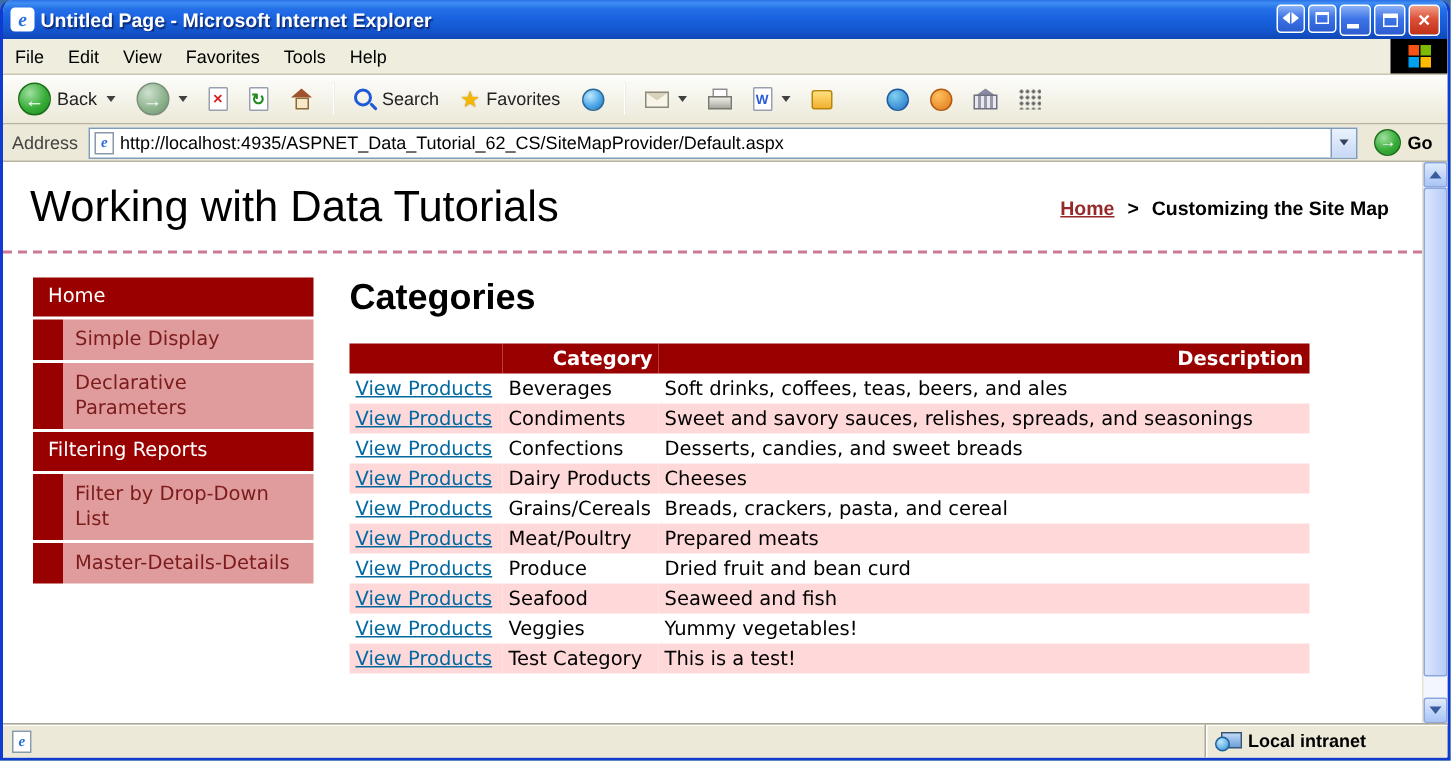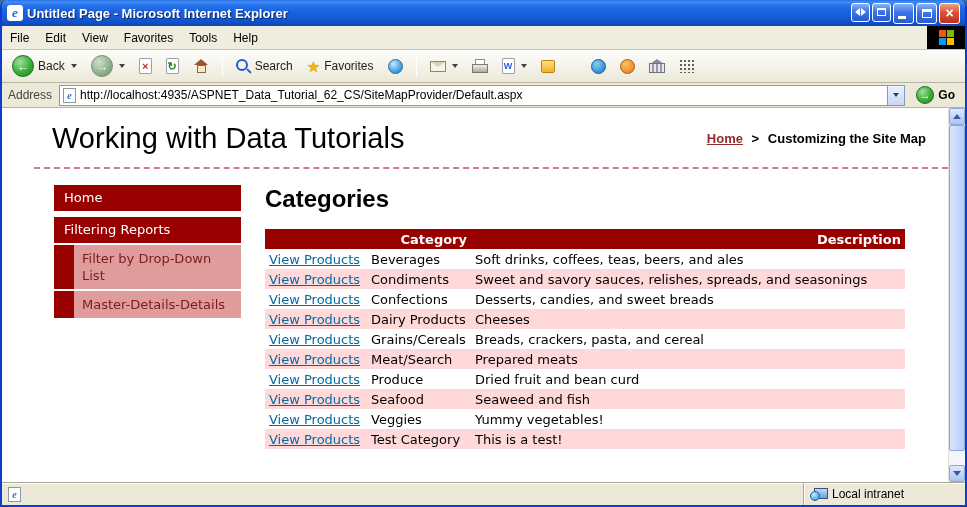"Working with Data Tutorials" .page { padding-left: 32px -> none }
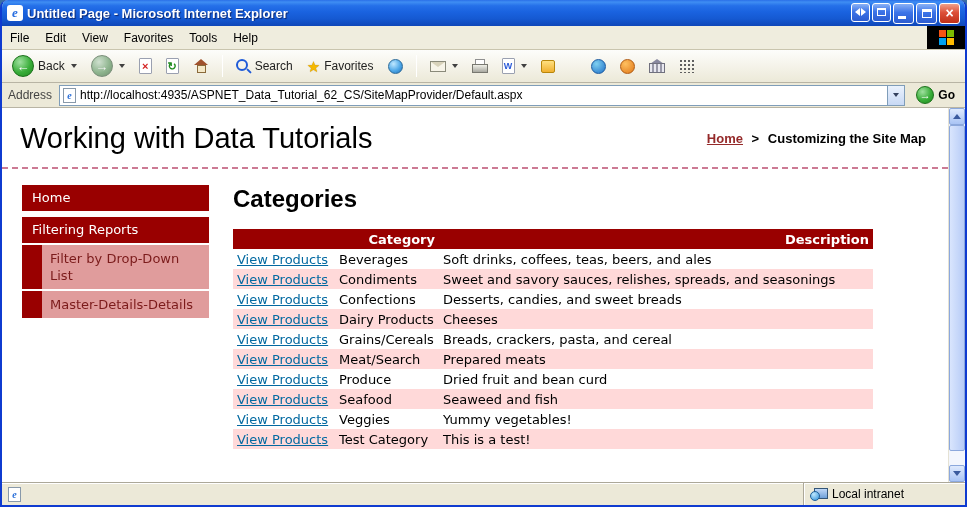"Simple Display" span.sub-label { html: none -> <span>Simple Display</span> }
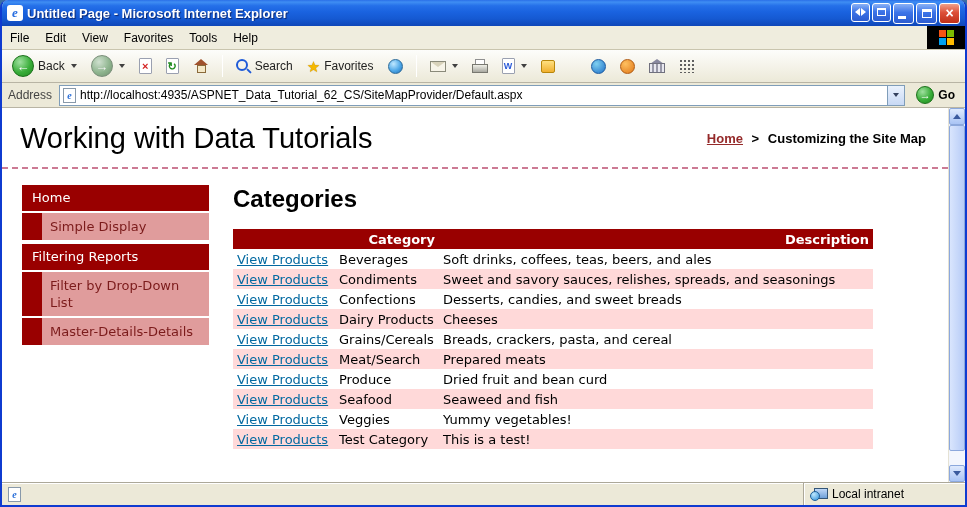"Declarative Parameters" span.sub-label { html: none -> <span>Declarative Parameters</span> }
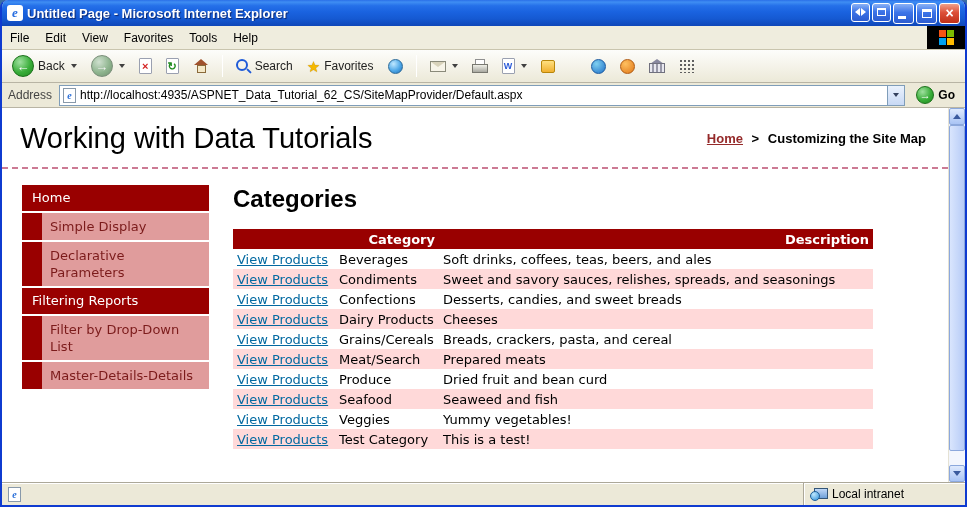"Meat/Search" td { text: Meat/Search -> Meat/Poultry }
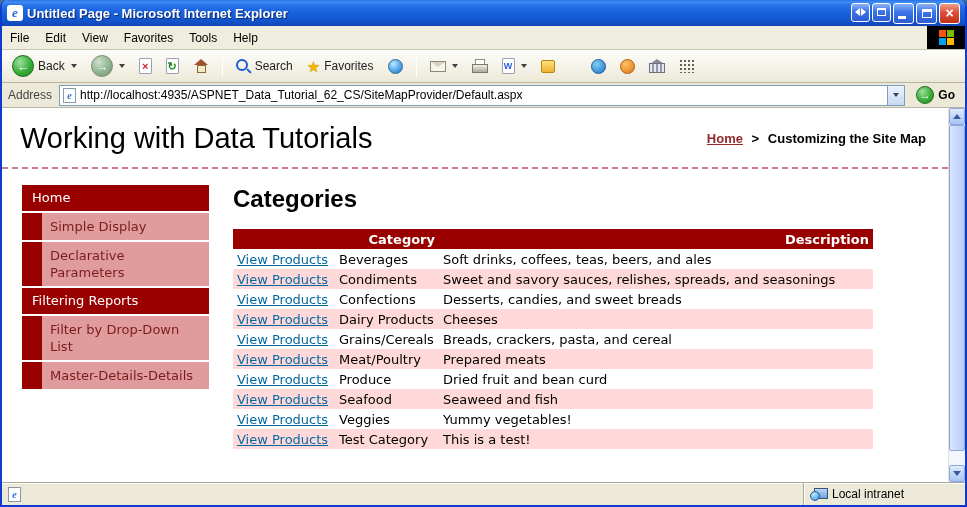"Local intranet" .status-zone { font-weight: none -> bold }
